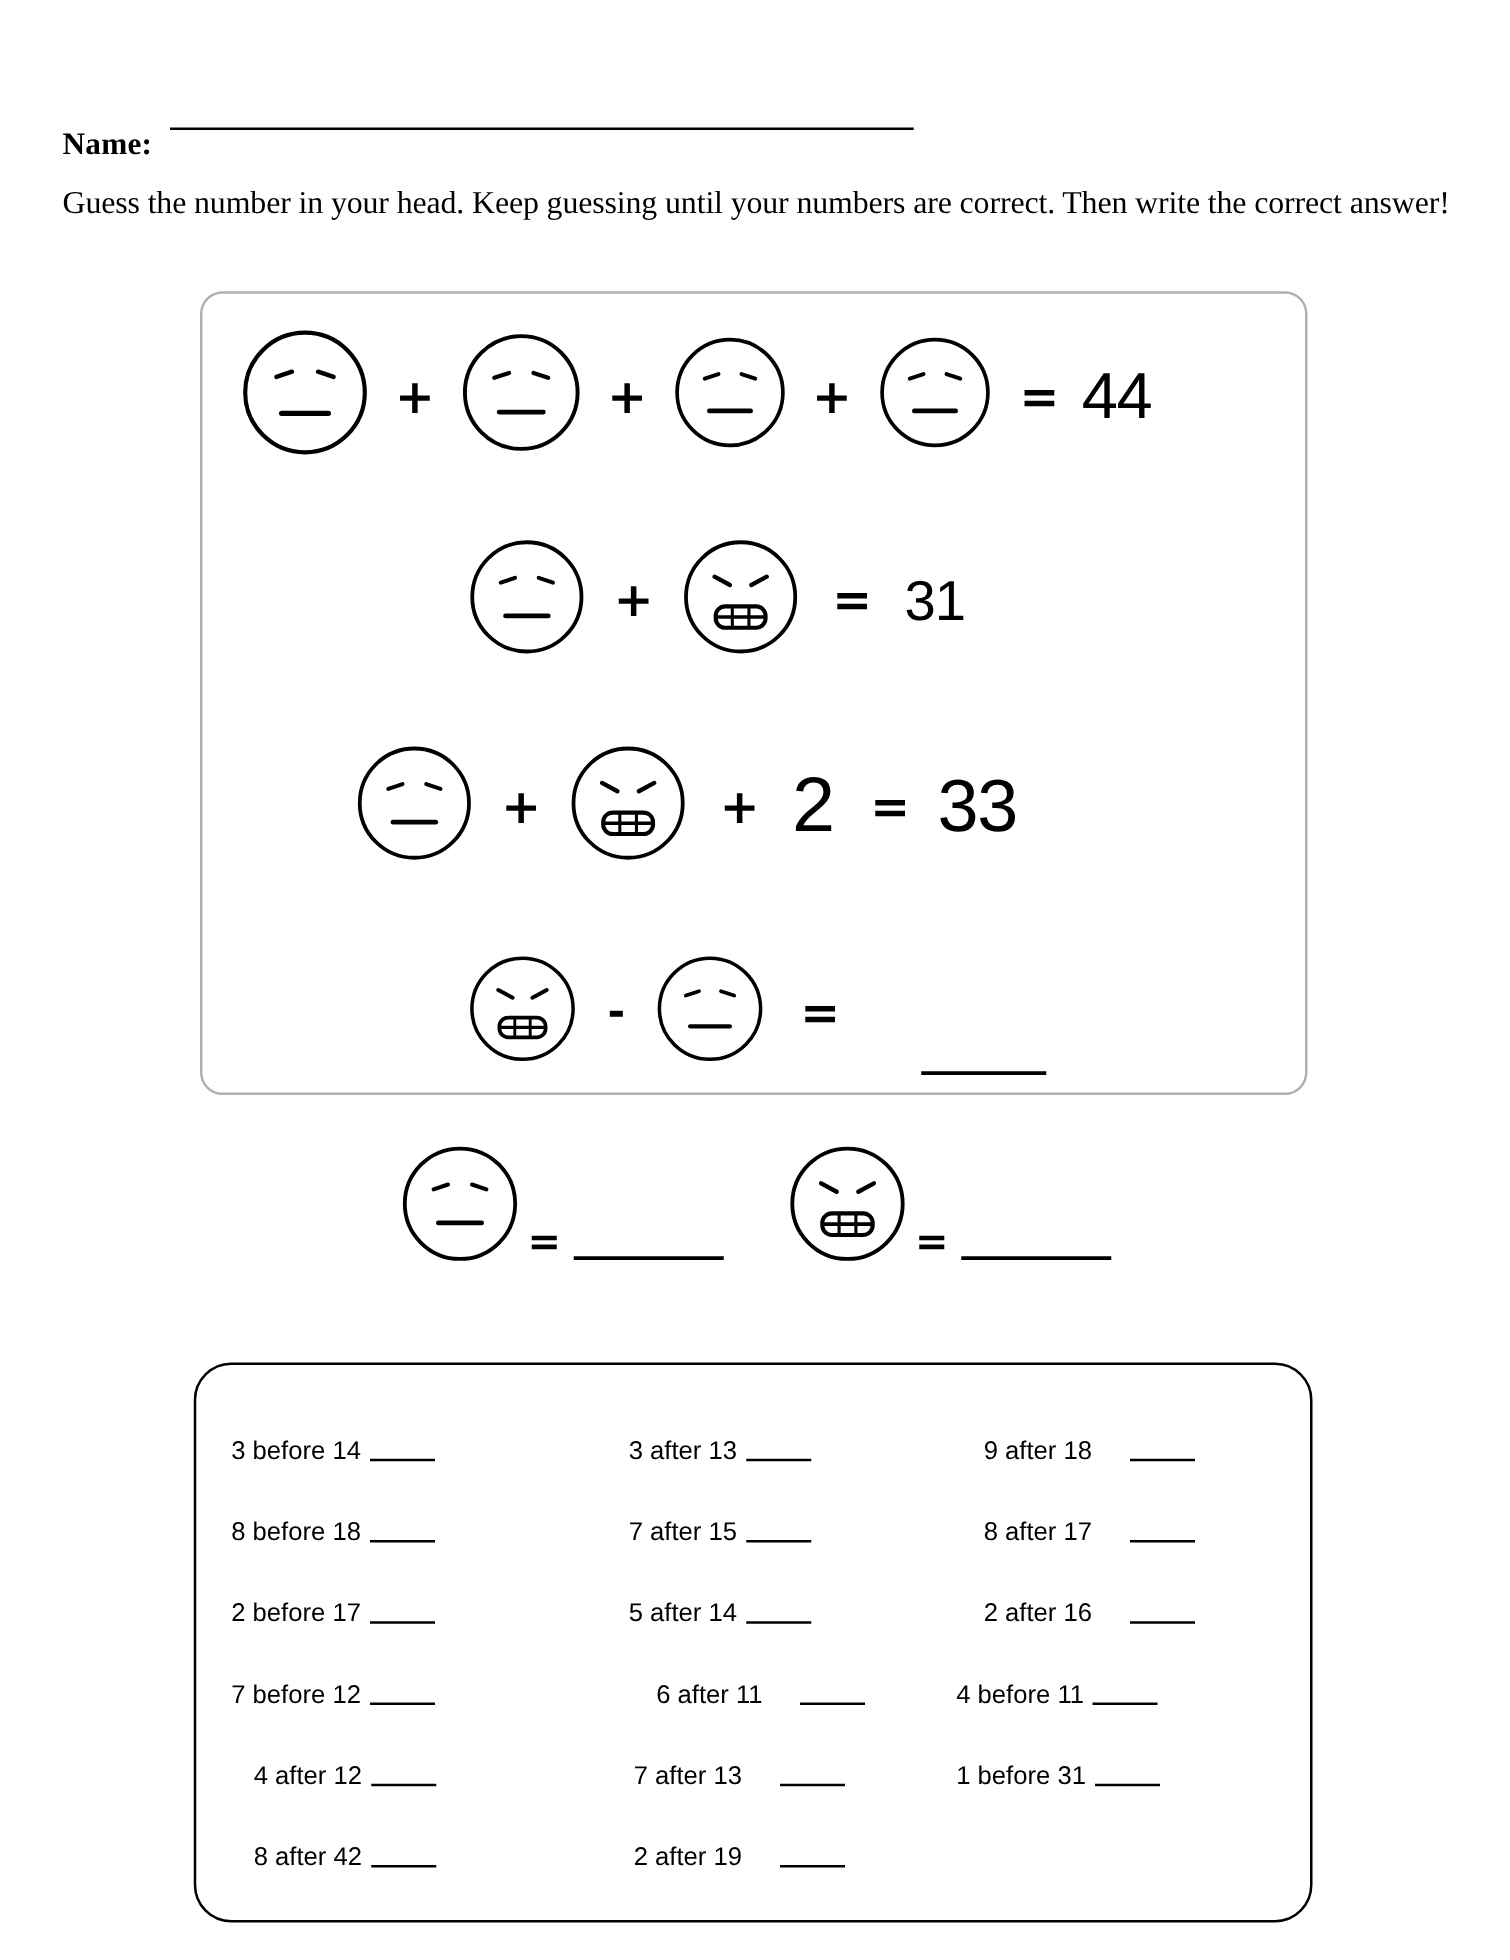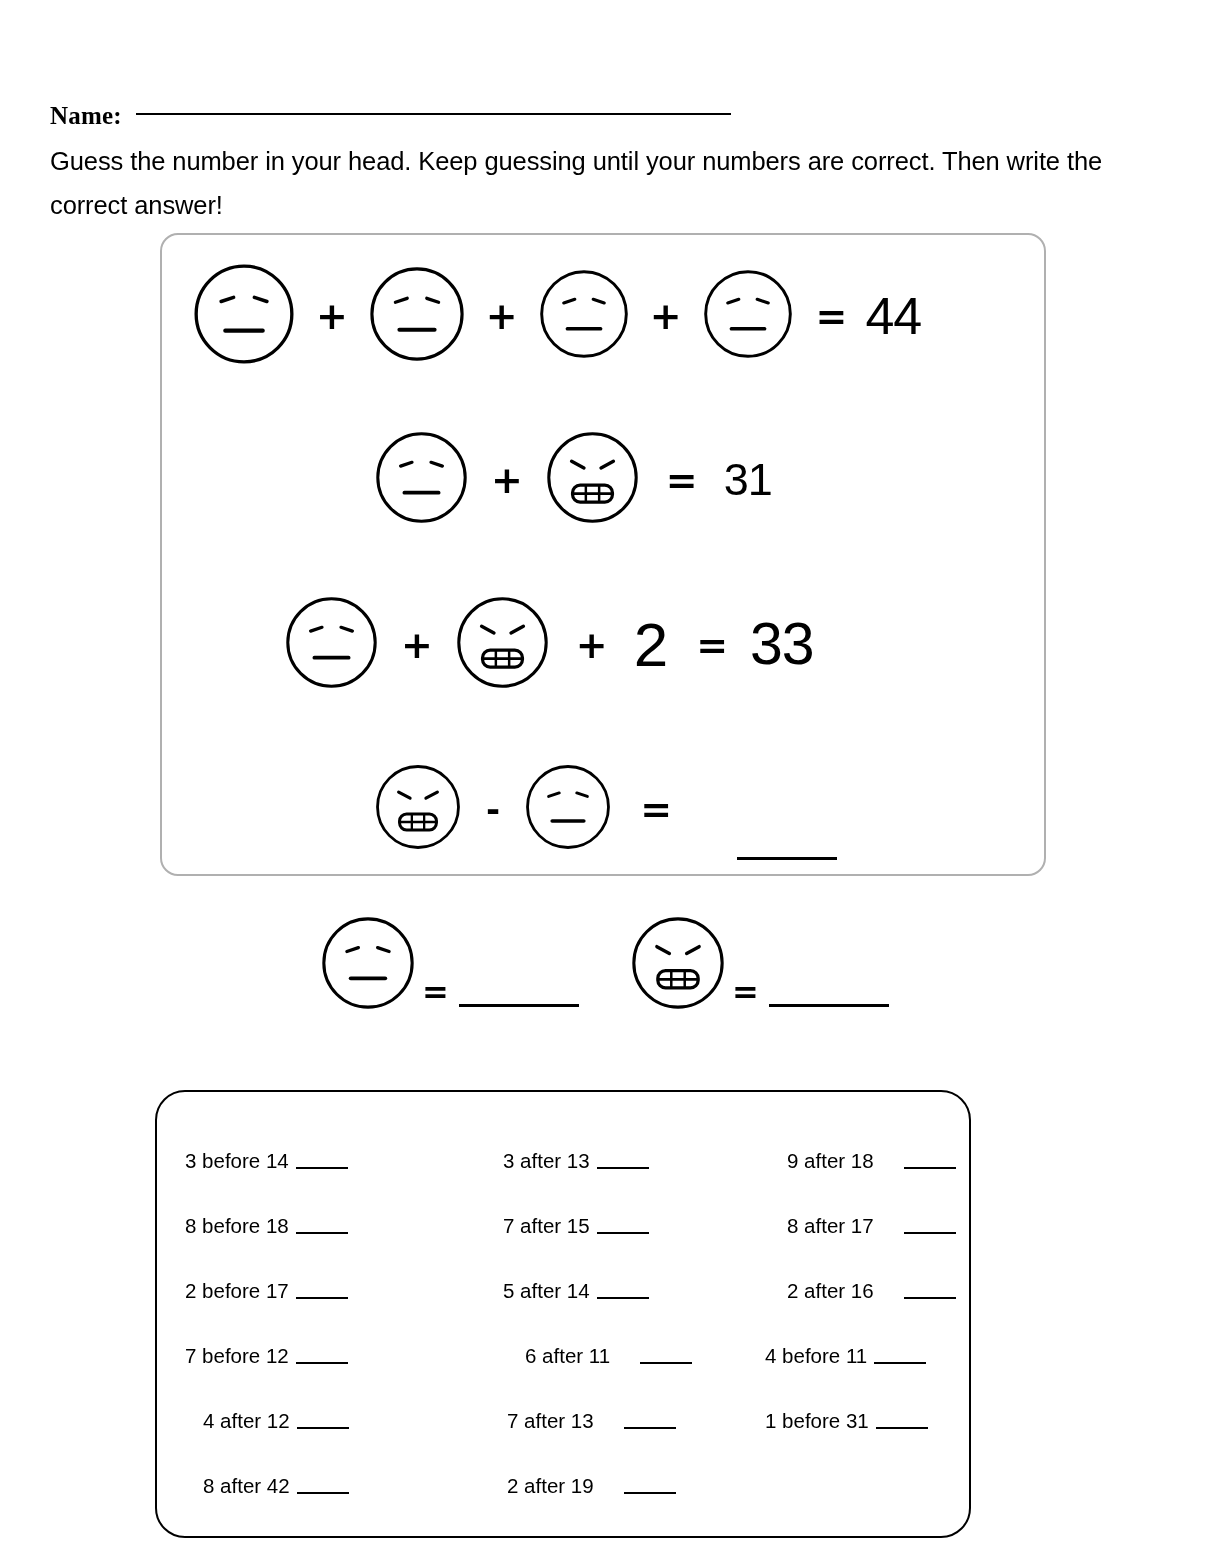"Name:" .name-row { align-items: center -> flex-start }
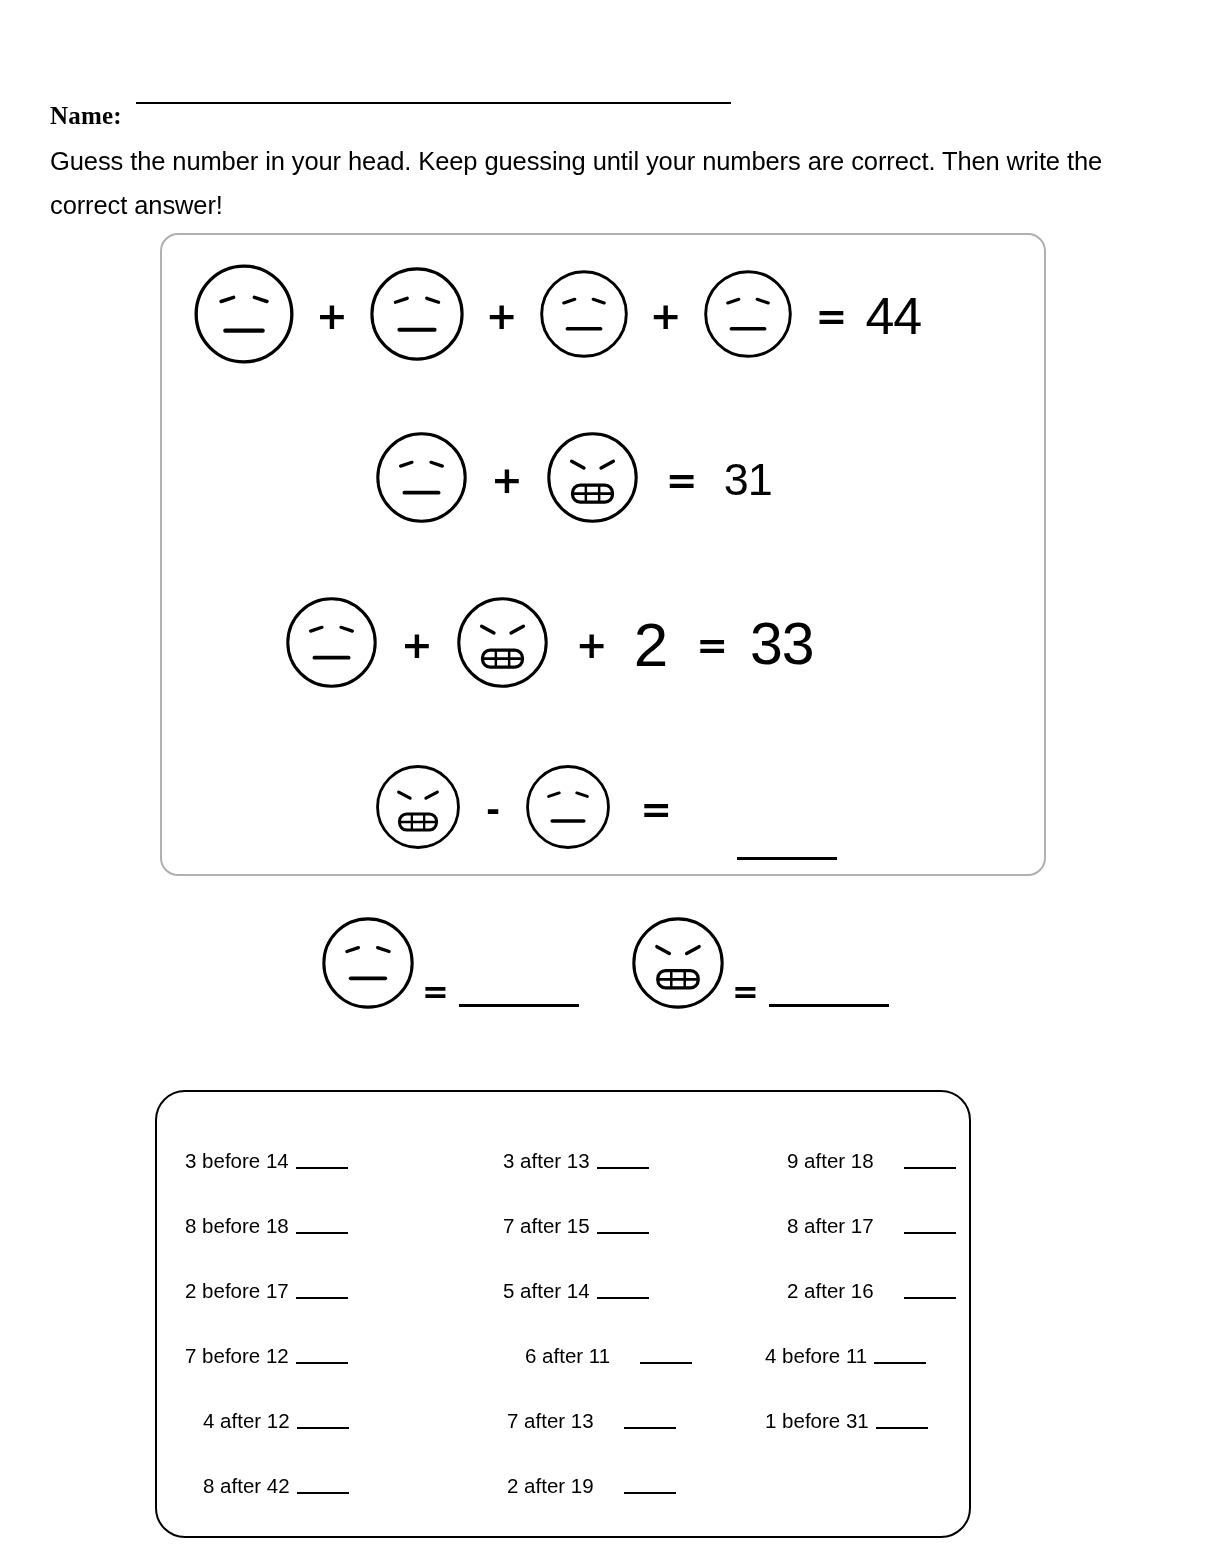"Guess the number in your" .instructions { font-family: none -> Liberation Serif, serif }
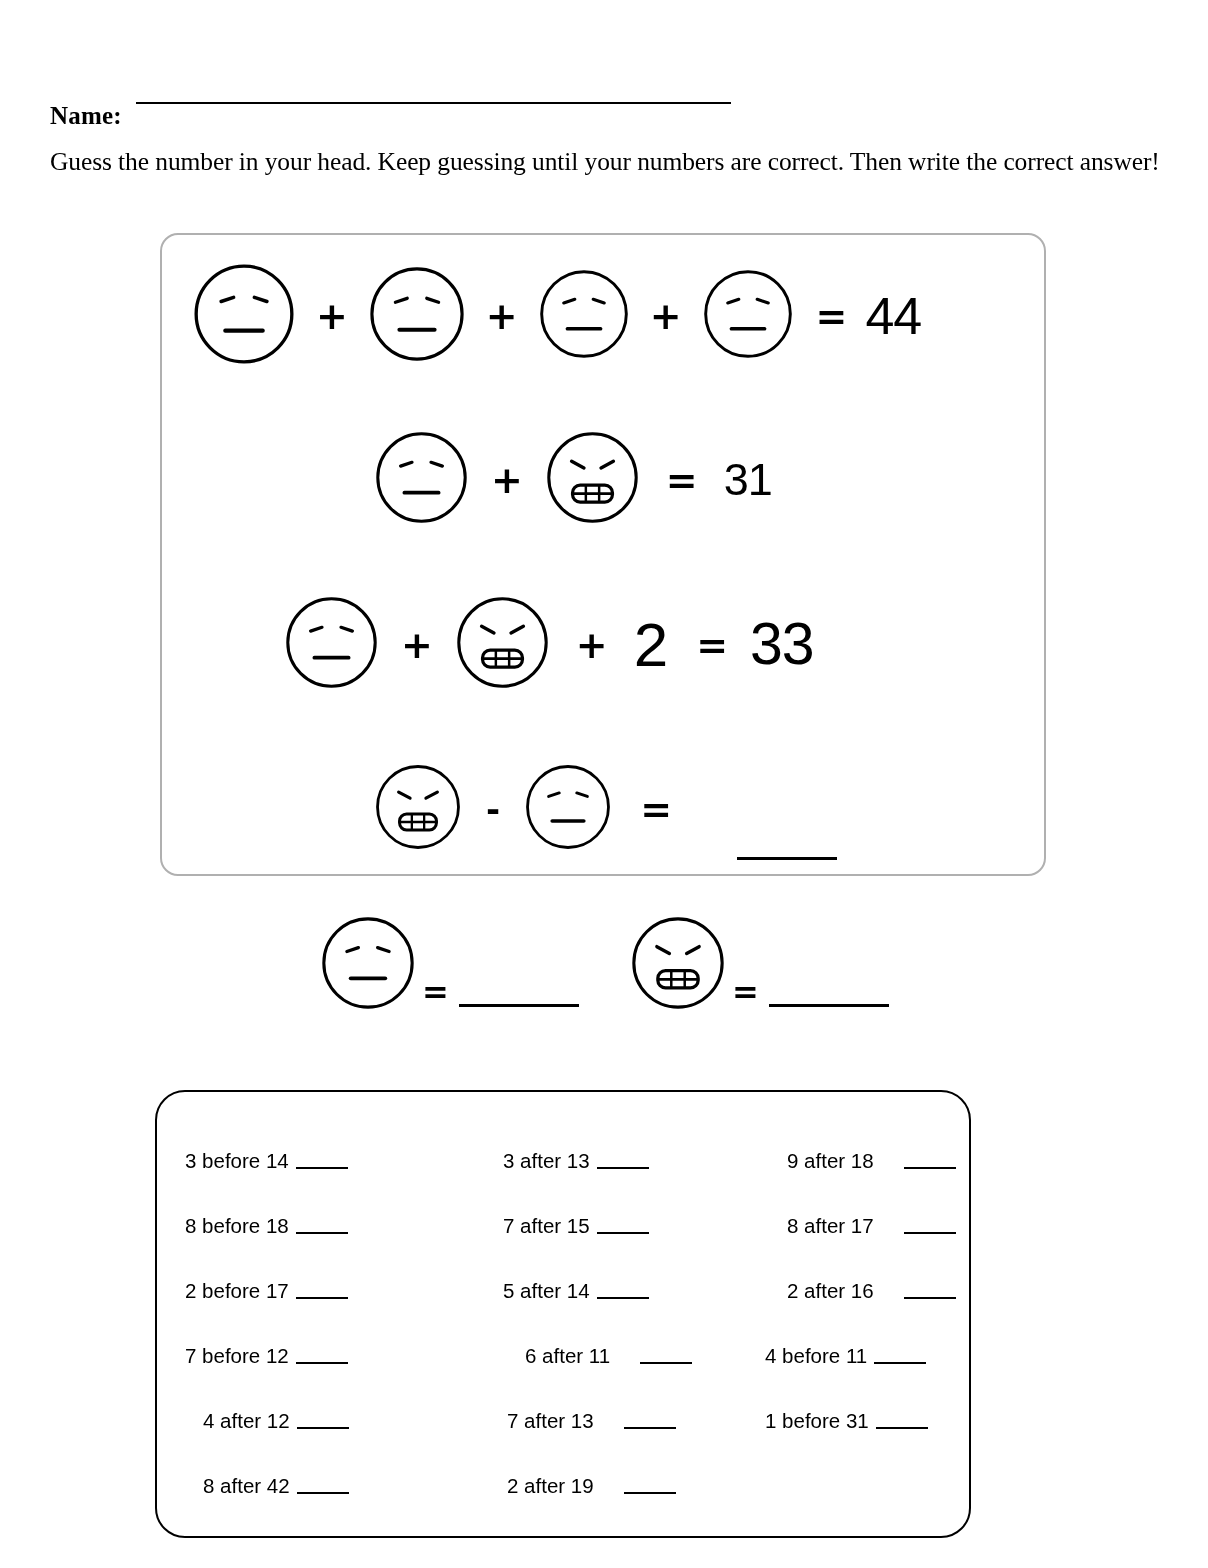"3 before 14" .practice-box { width: 816px -> 895px }
